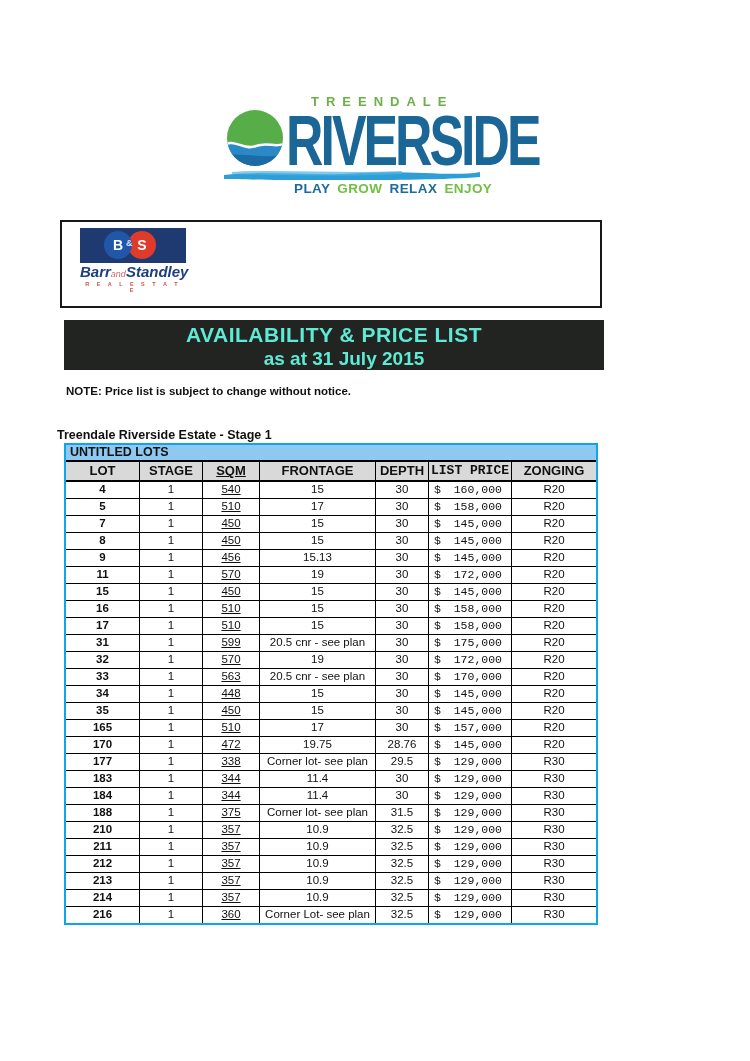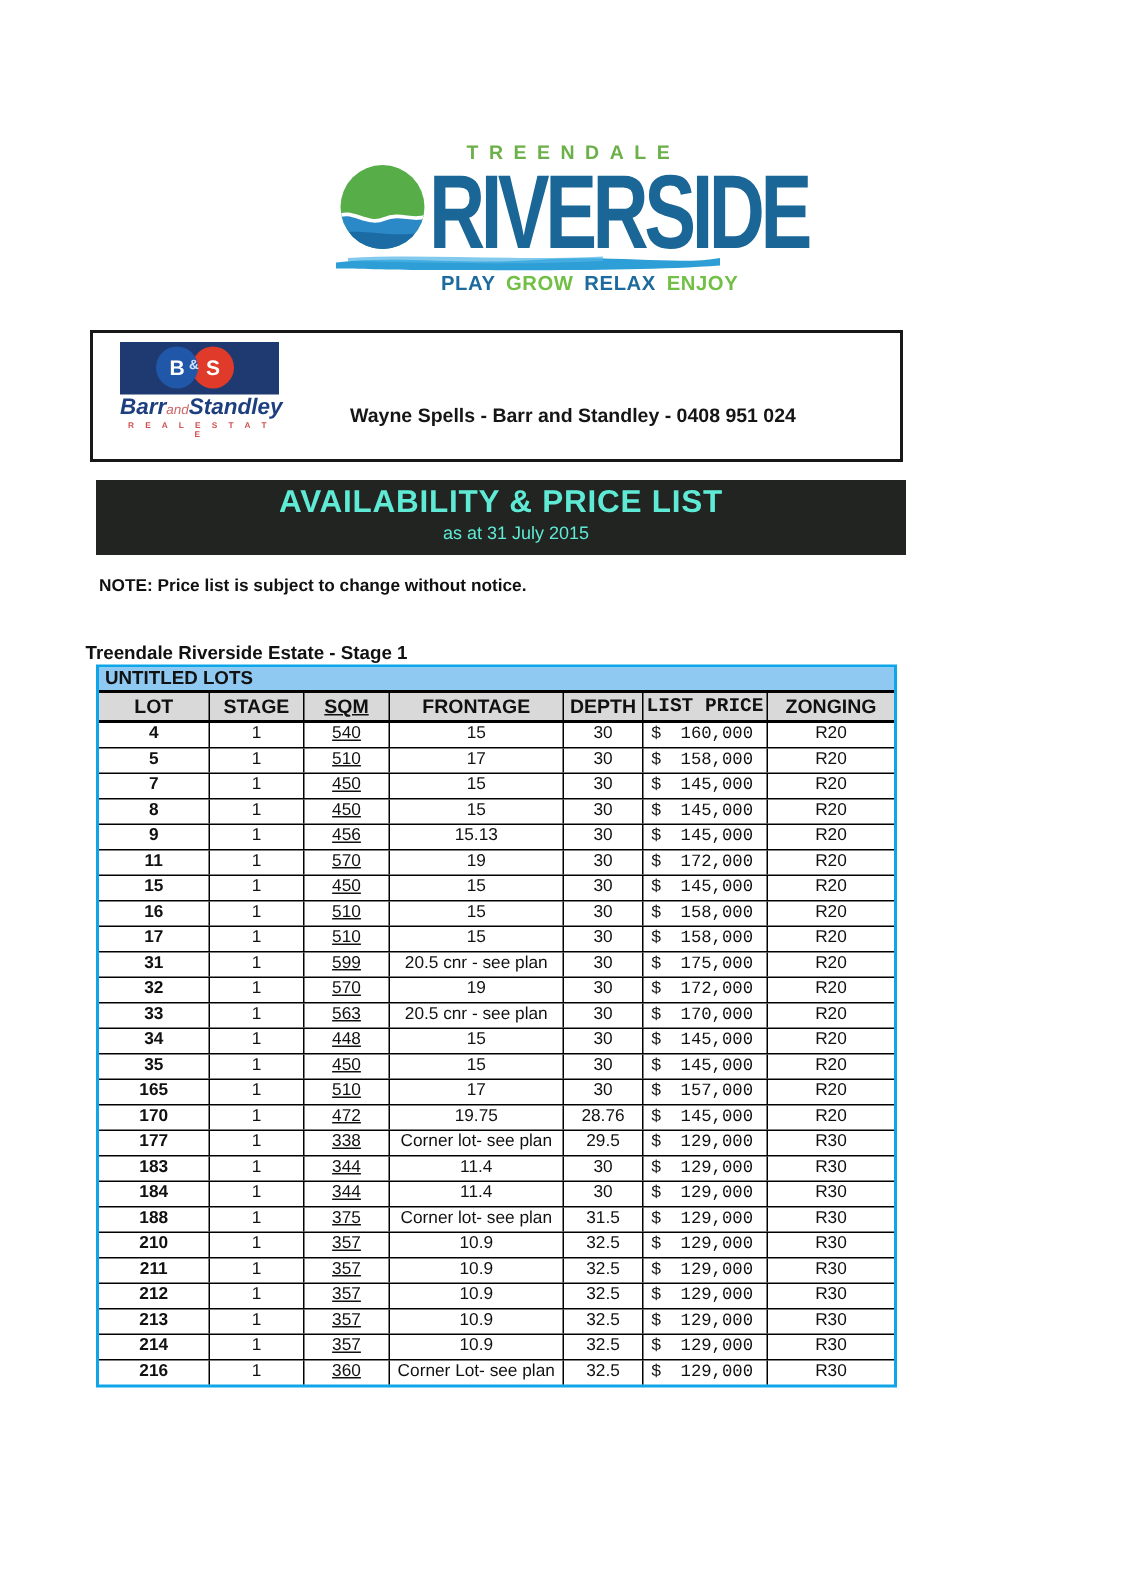"Wayne Spells - Barr and" div.agent-line { html: <div>Wayne Spells - Barr and Standley - 0408 951 024</div> -> none }
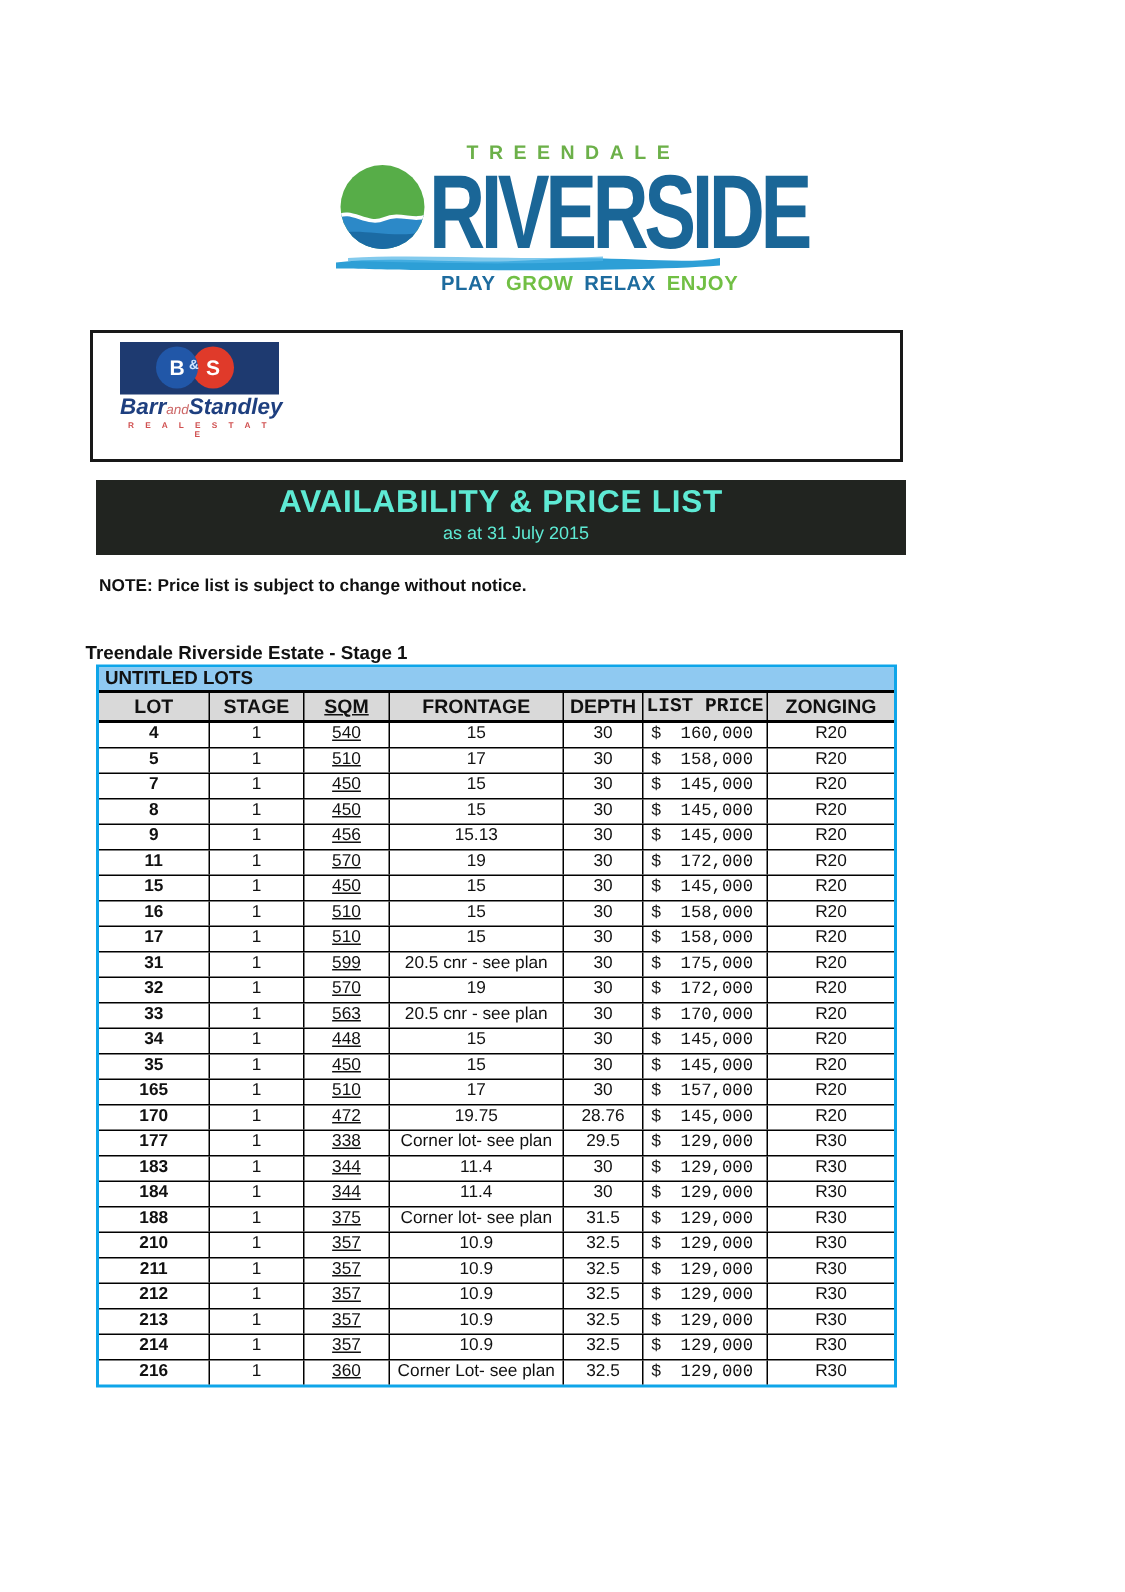"as at 31 July 2015" .banner-subtitle { font-size: 12px -> 19px; font-weight: normal -> bold }
